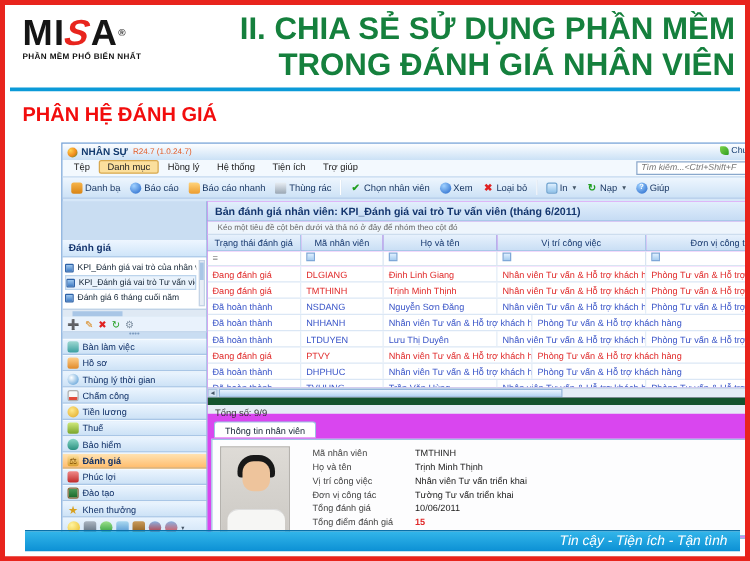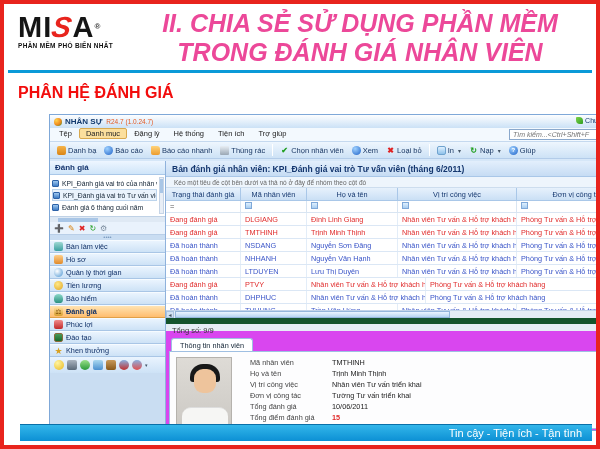"II. CHIA SẺ SỬ DỤNG" .hdr-title { color: #ec4899 -> #15803d; font-style: italic -> none; text-align: center -> right }
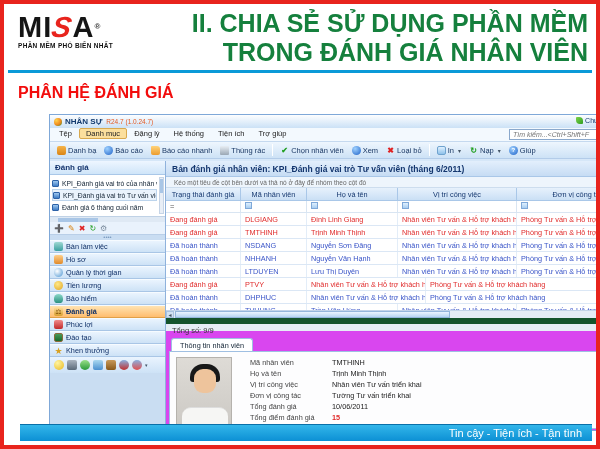"Đặng lý" span.menu-item { text: Đặng -> Hồng }
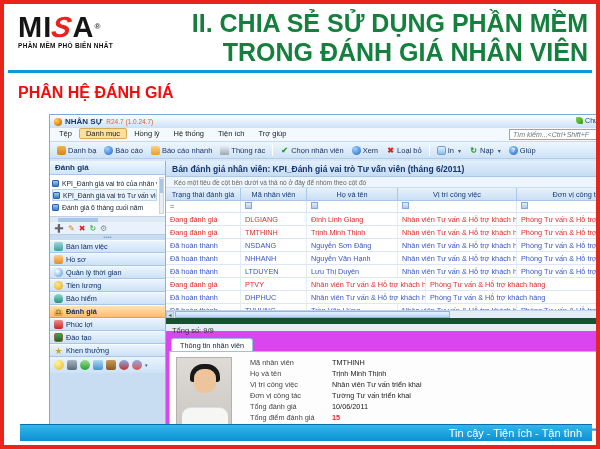"Đánh giá" .sidebar { justify-content: none -> flex-end }
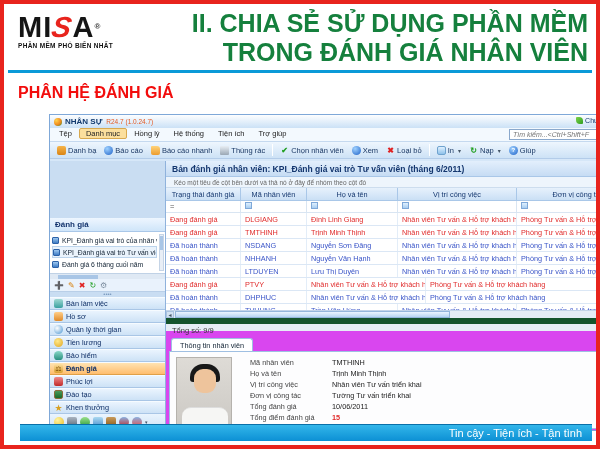"Nguyễn Văn Hạnh" div.cell { html: <div>Nguyễn Văn Hạnh</div> -> none }
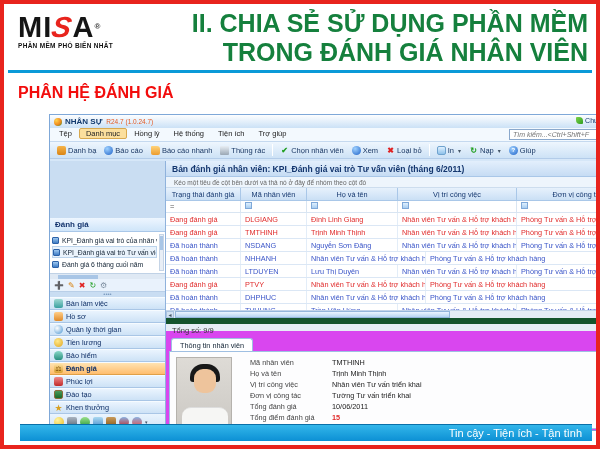"Quản lý thời gian" span { text: Quản -> Thùng }
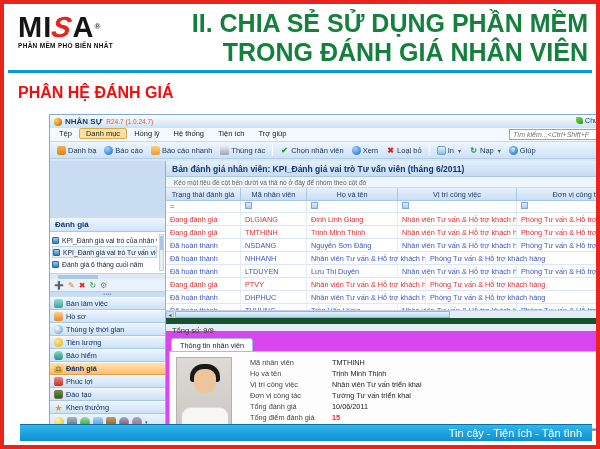"Chấm công" div.nav-item { html: none -> <div> <span></span> <span>Chấm công</span> </div> }
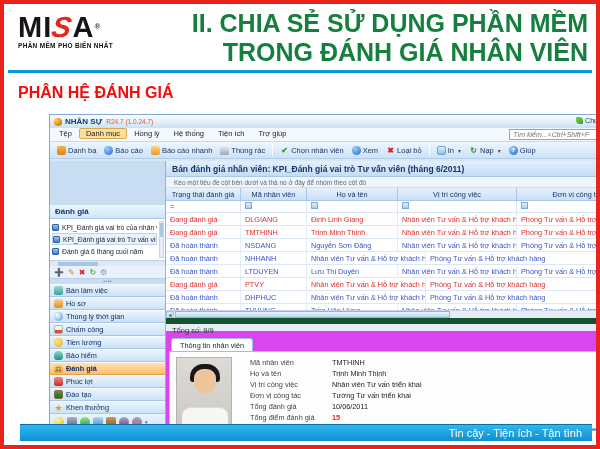"Thuế" div.nav-item { html: none -> <div> <span></span> <span>Thuế</span> </div> }
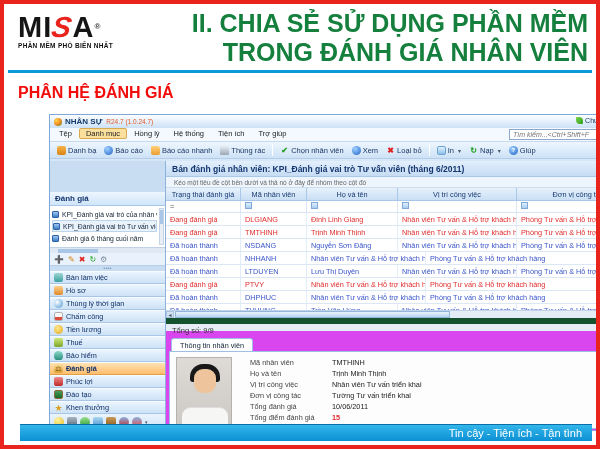"Tin cậy - Tiện ích" .footer { font-style: none -> italic }
